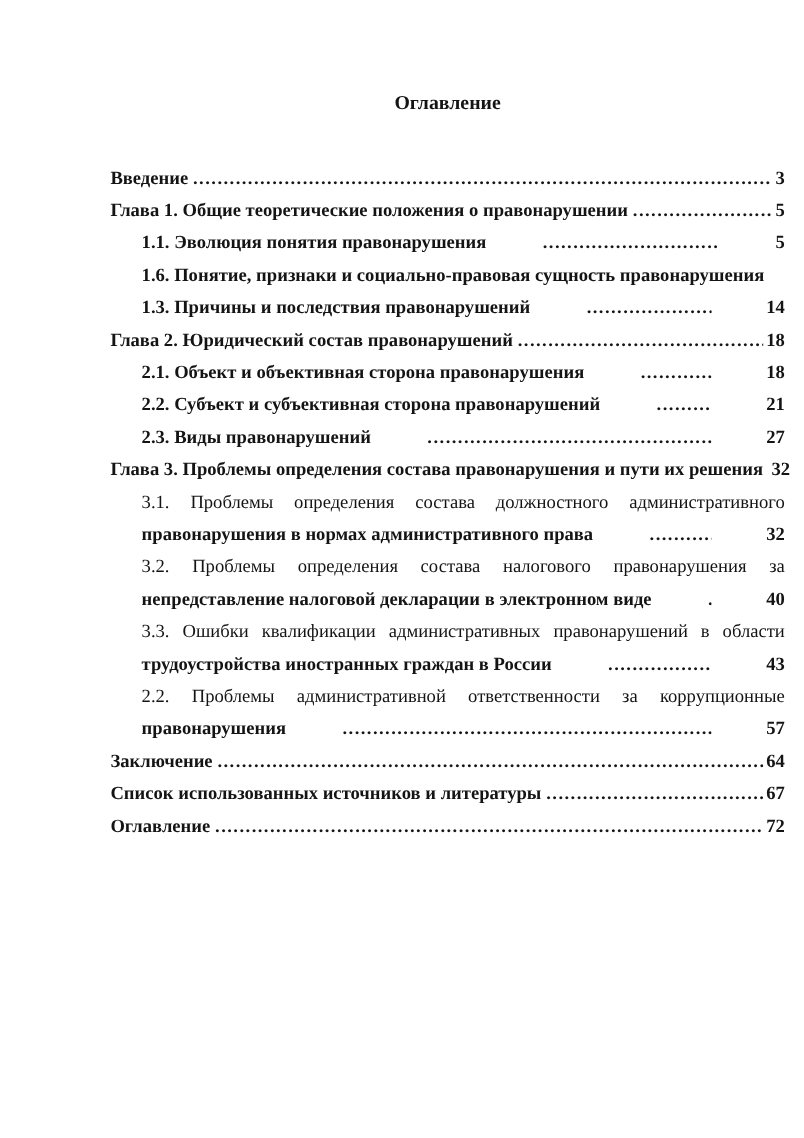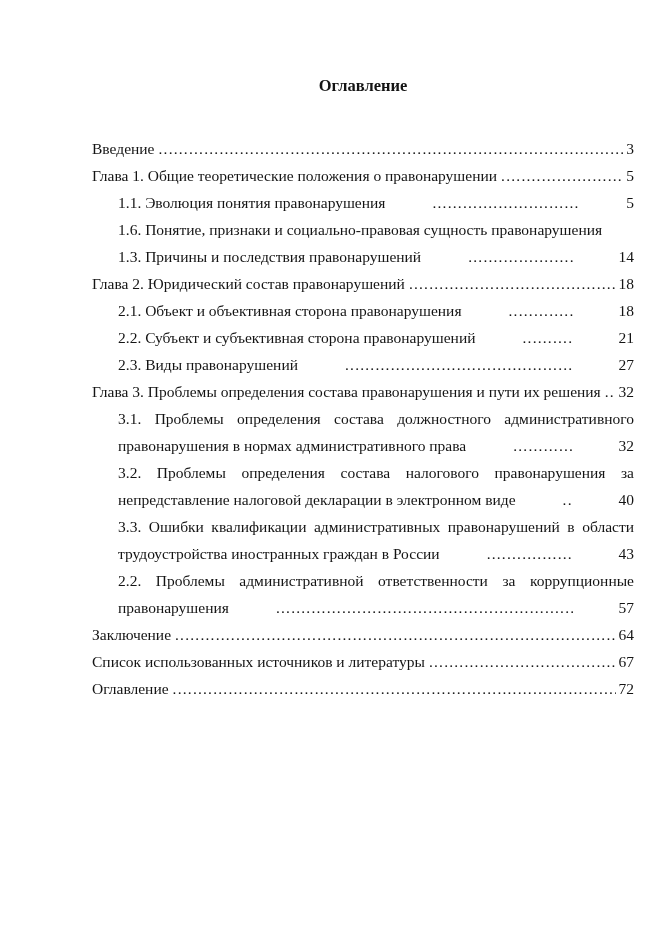"Оглавление" .page { padding: 72px 36px 0 92px -> 72px 16px 0 92px }
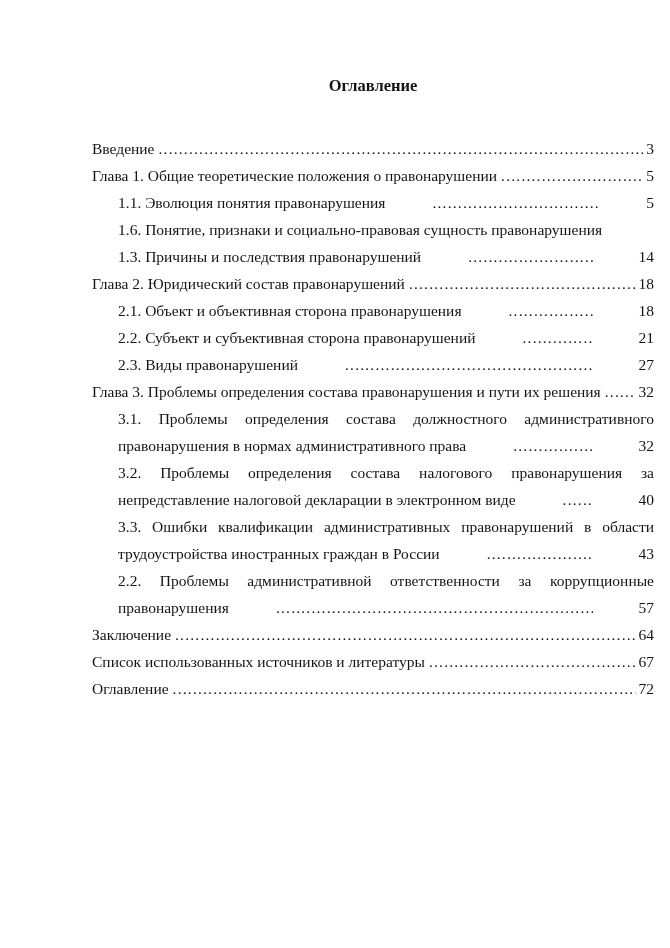"Введение" .row { font-weight: none -> bold }
